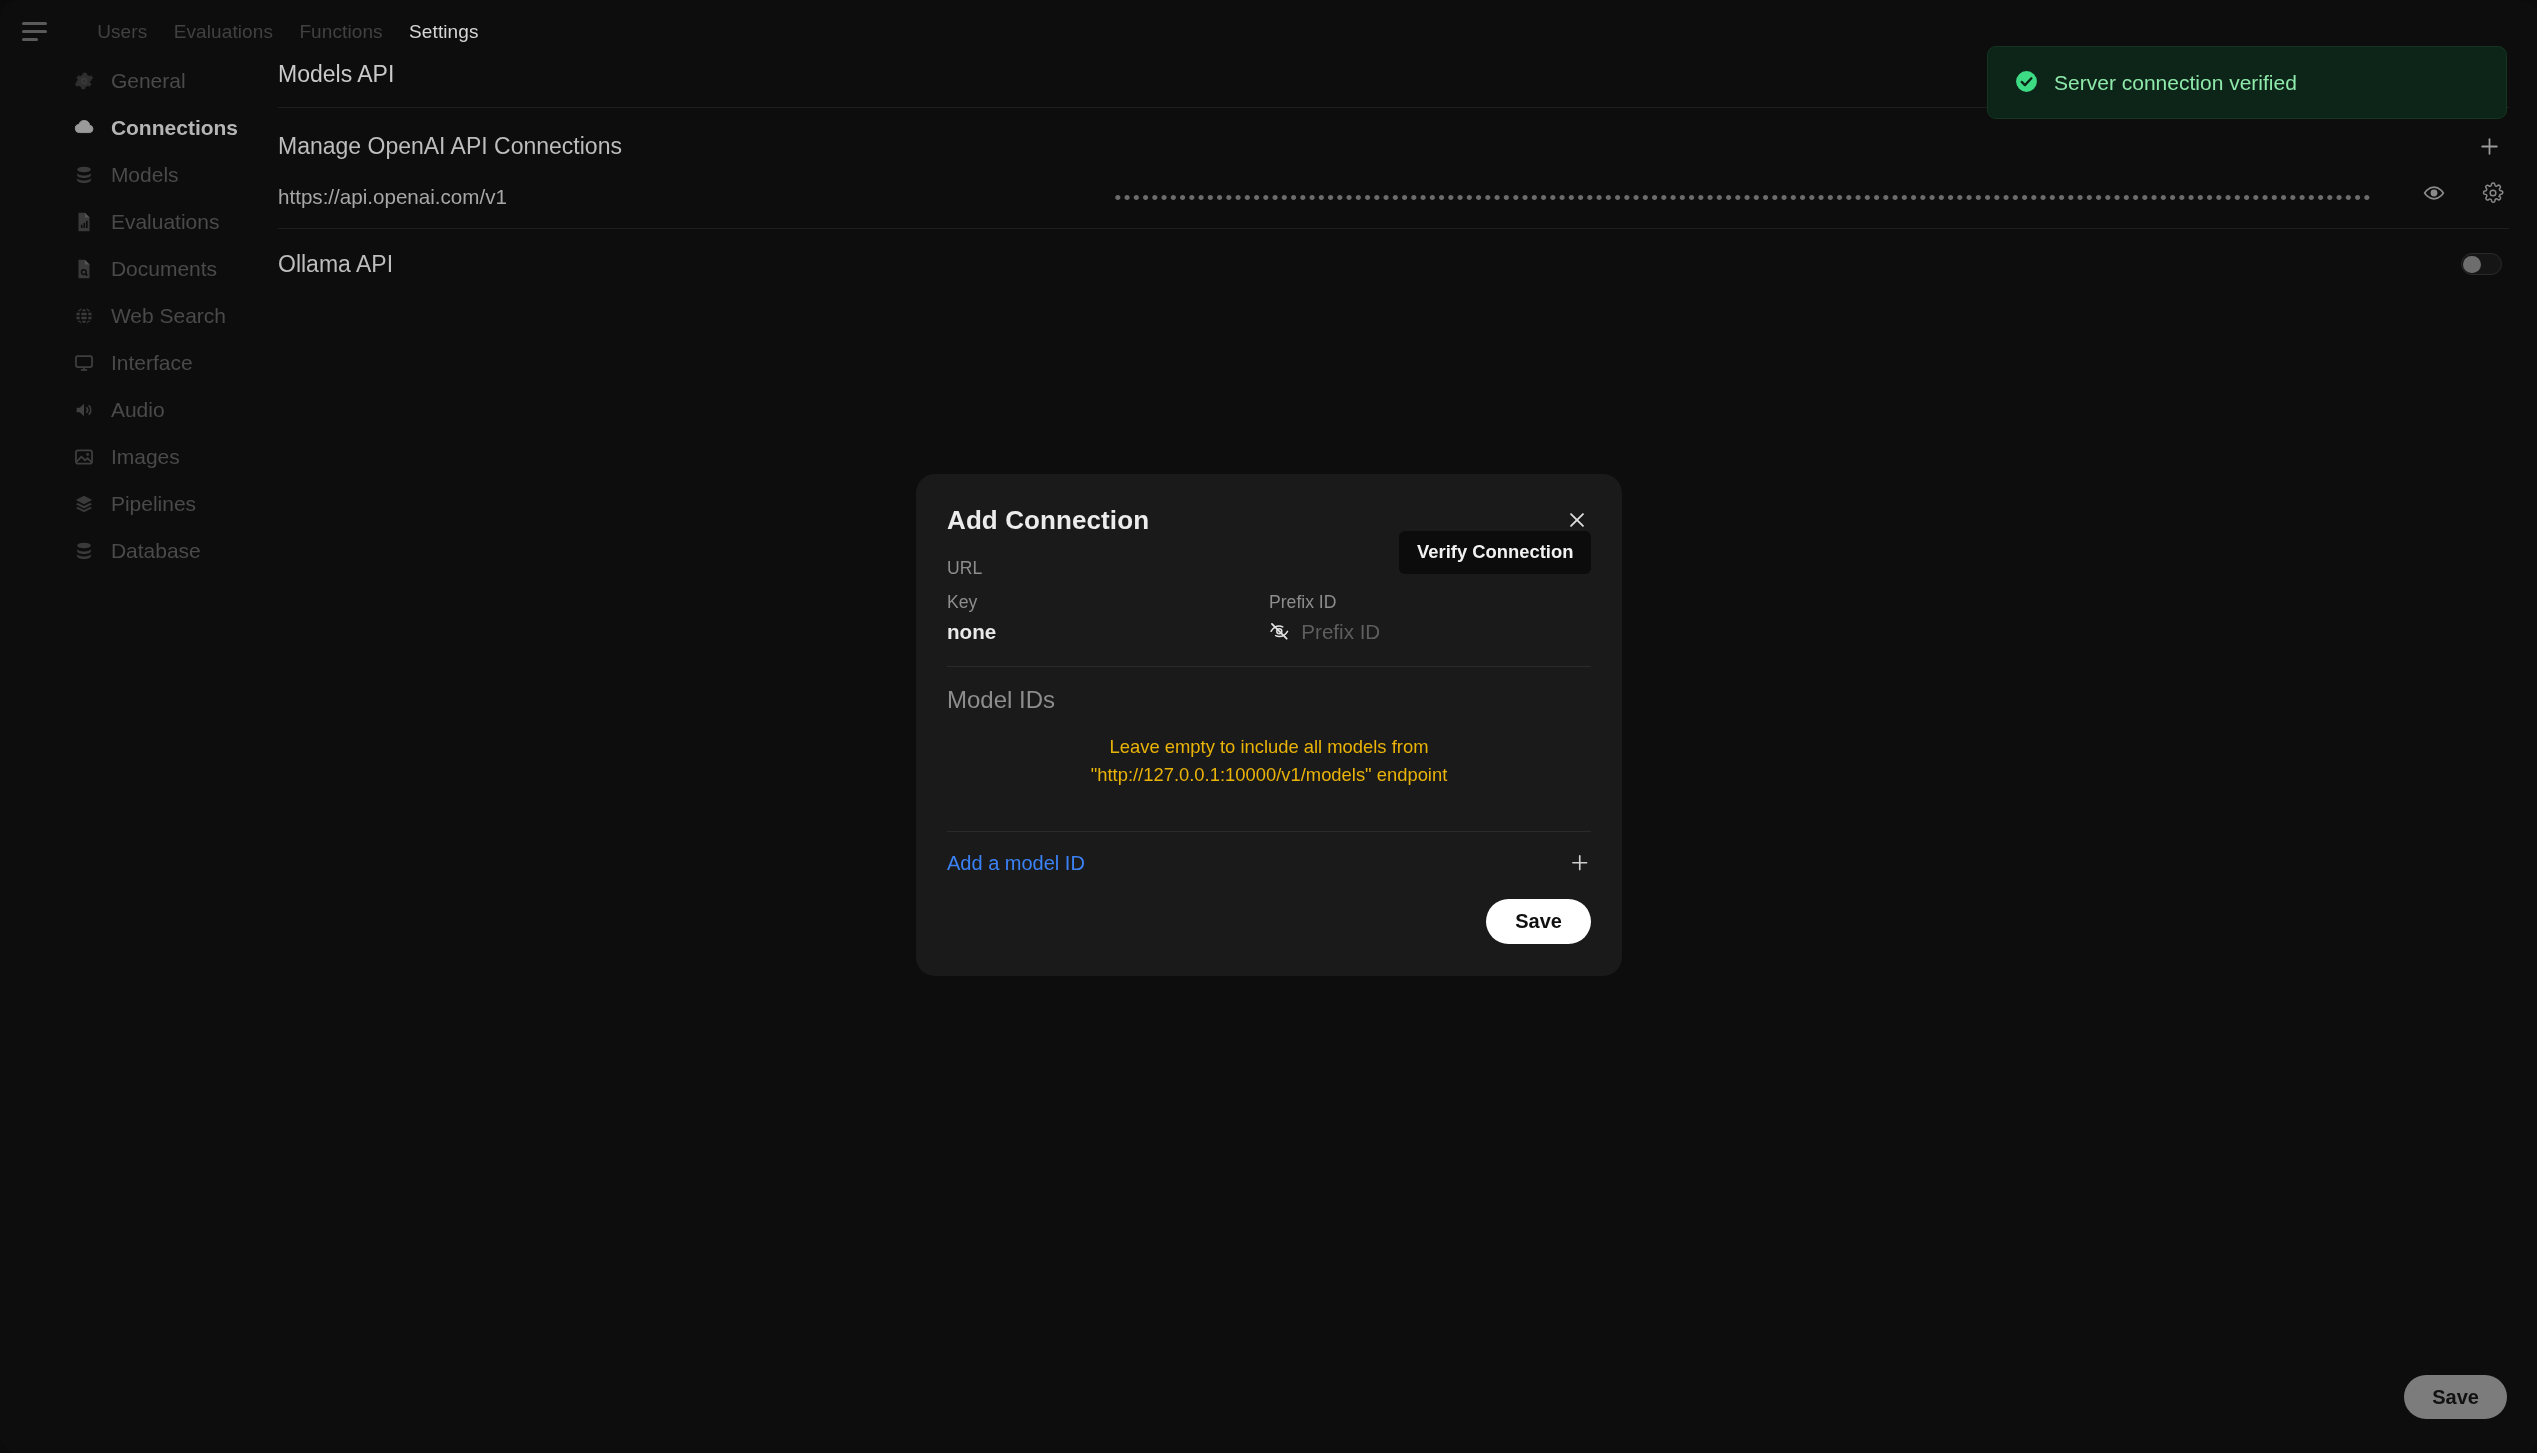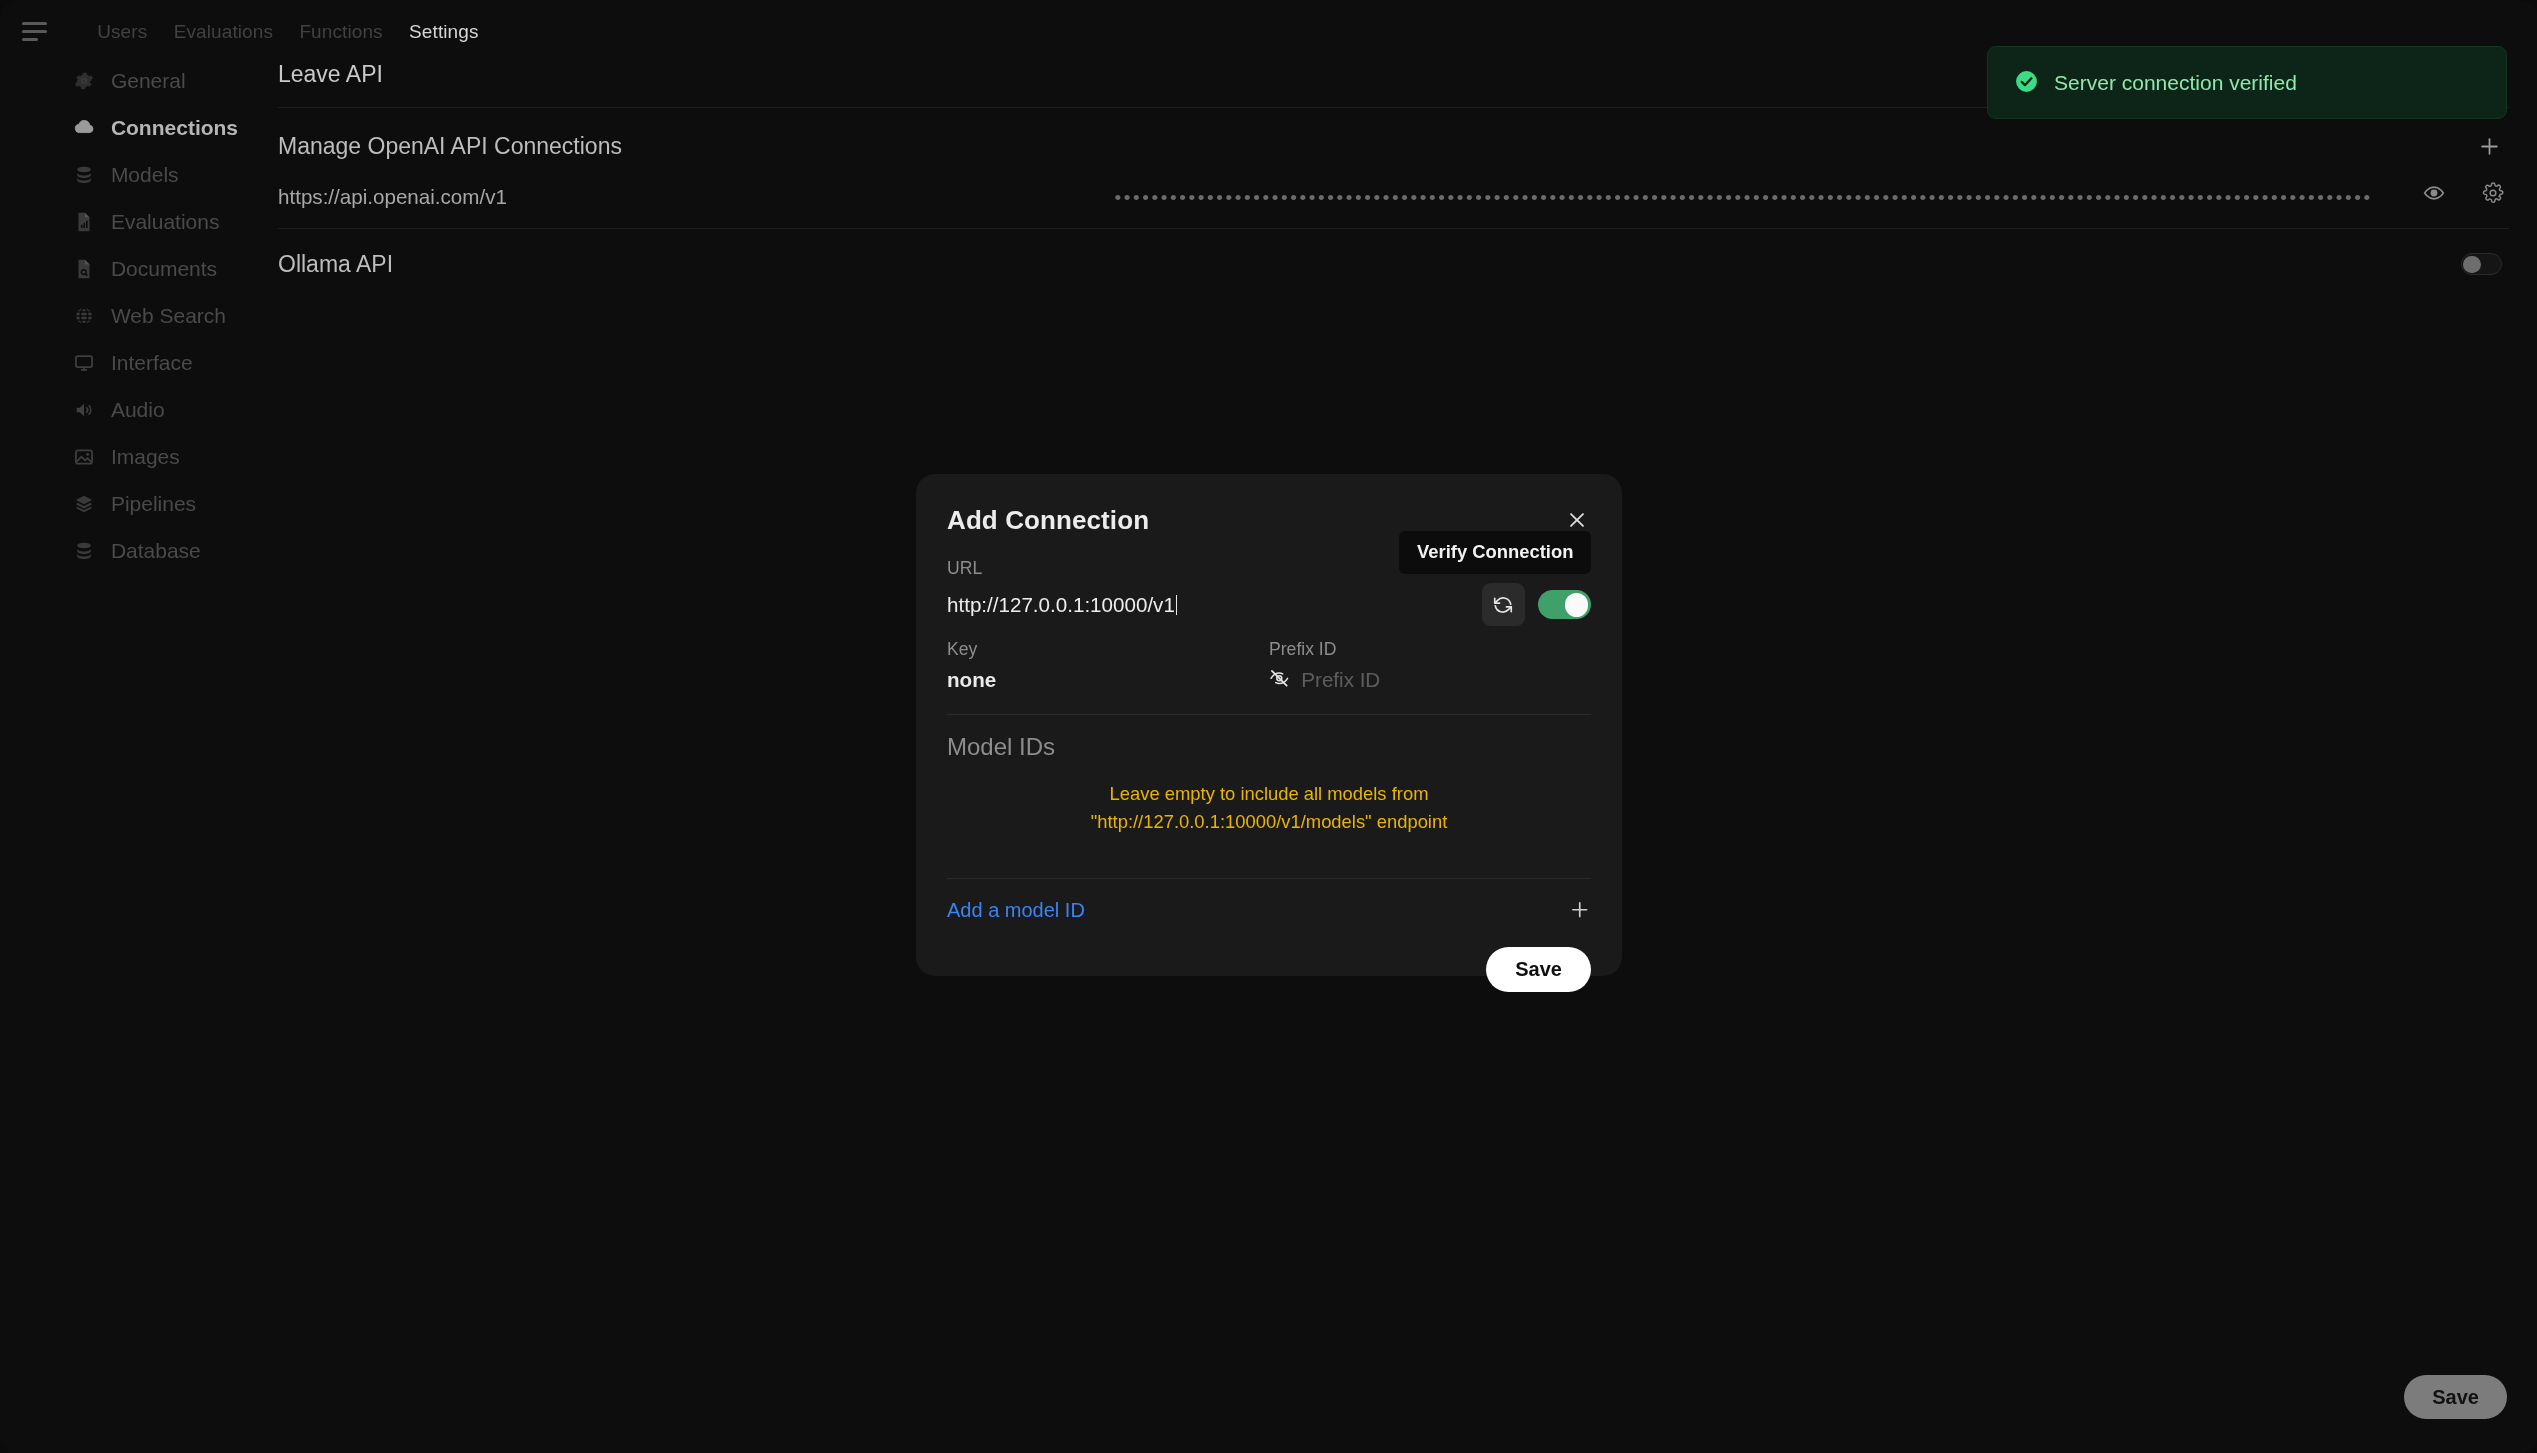"Leave API" div.section-title { text: Leave -> Models }
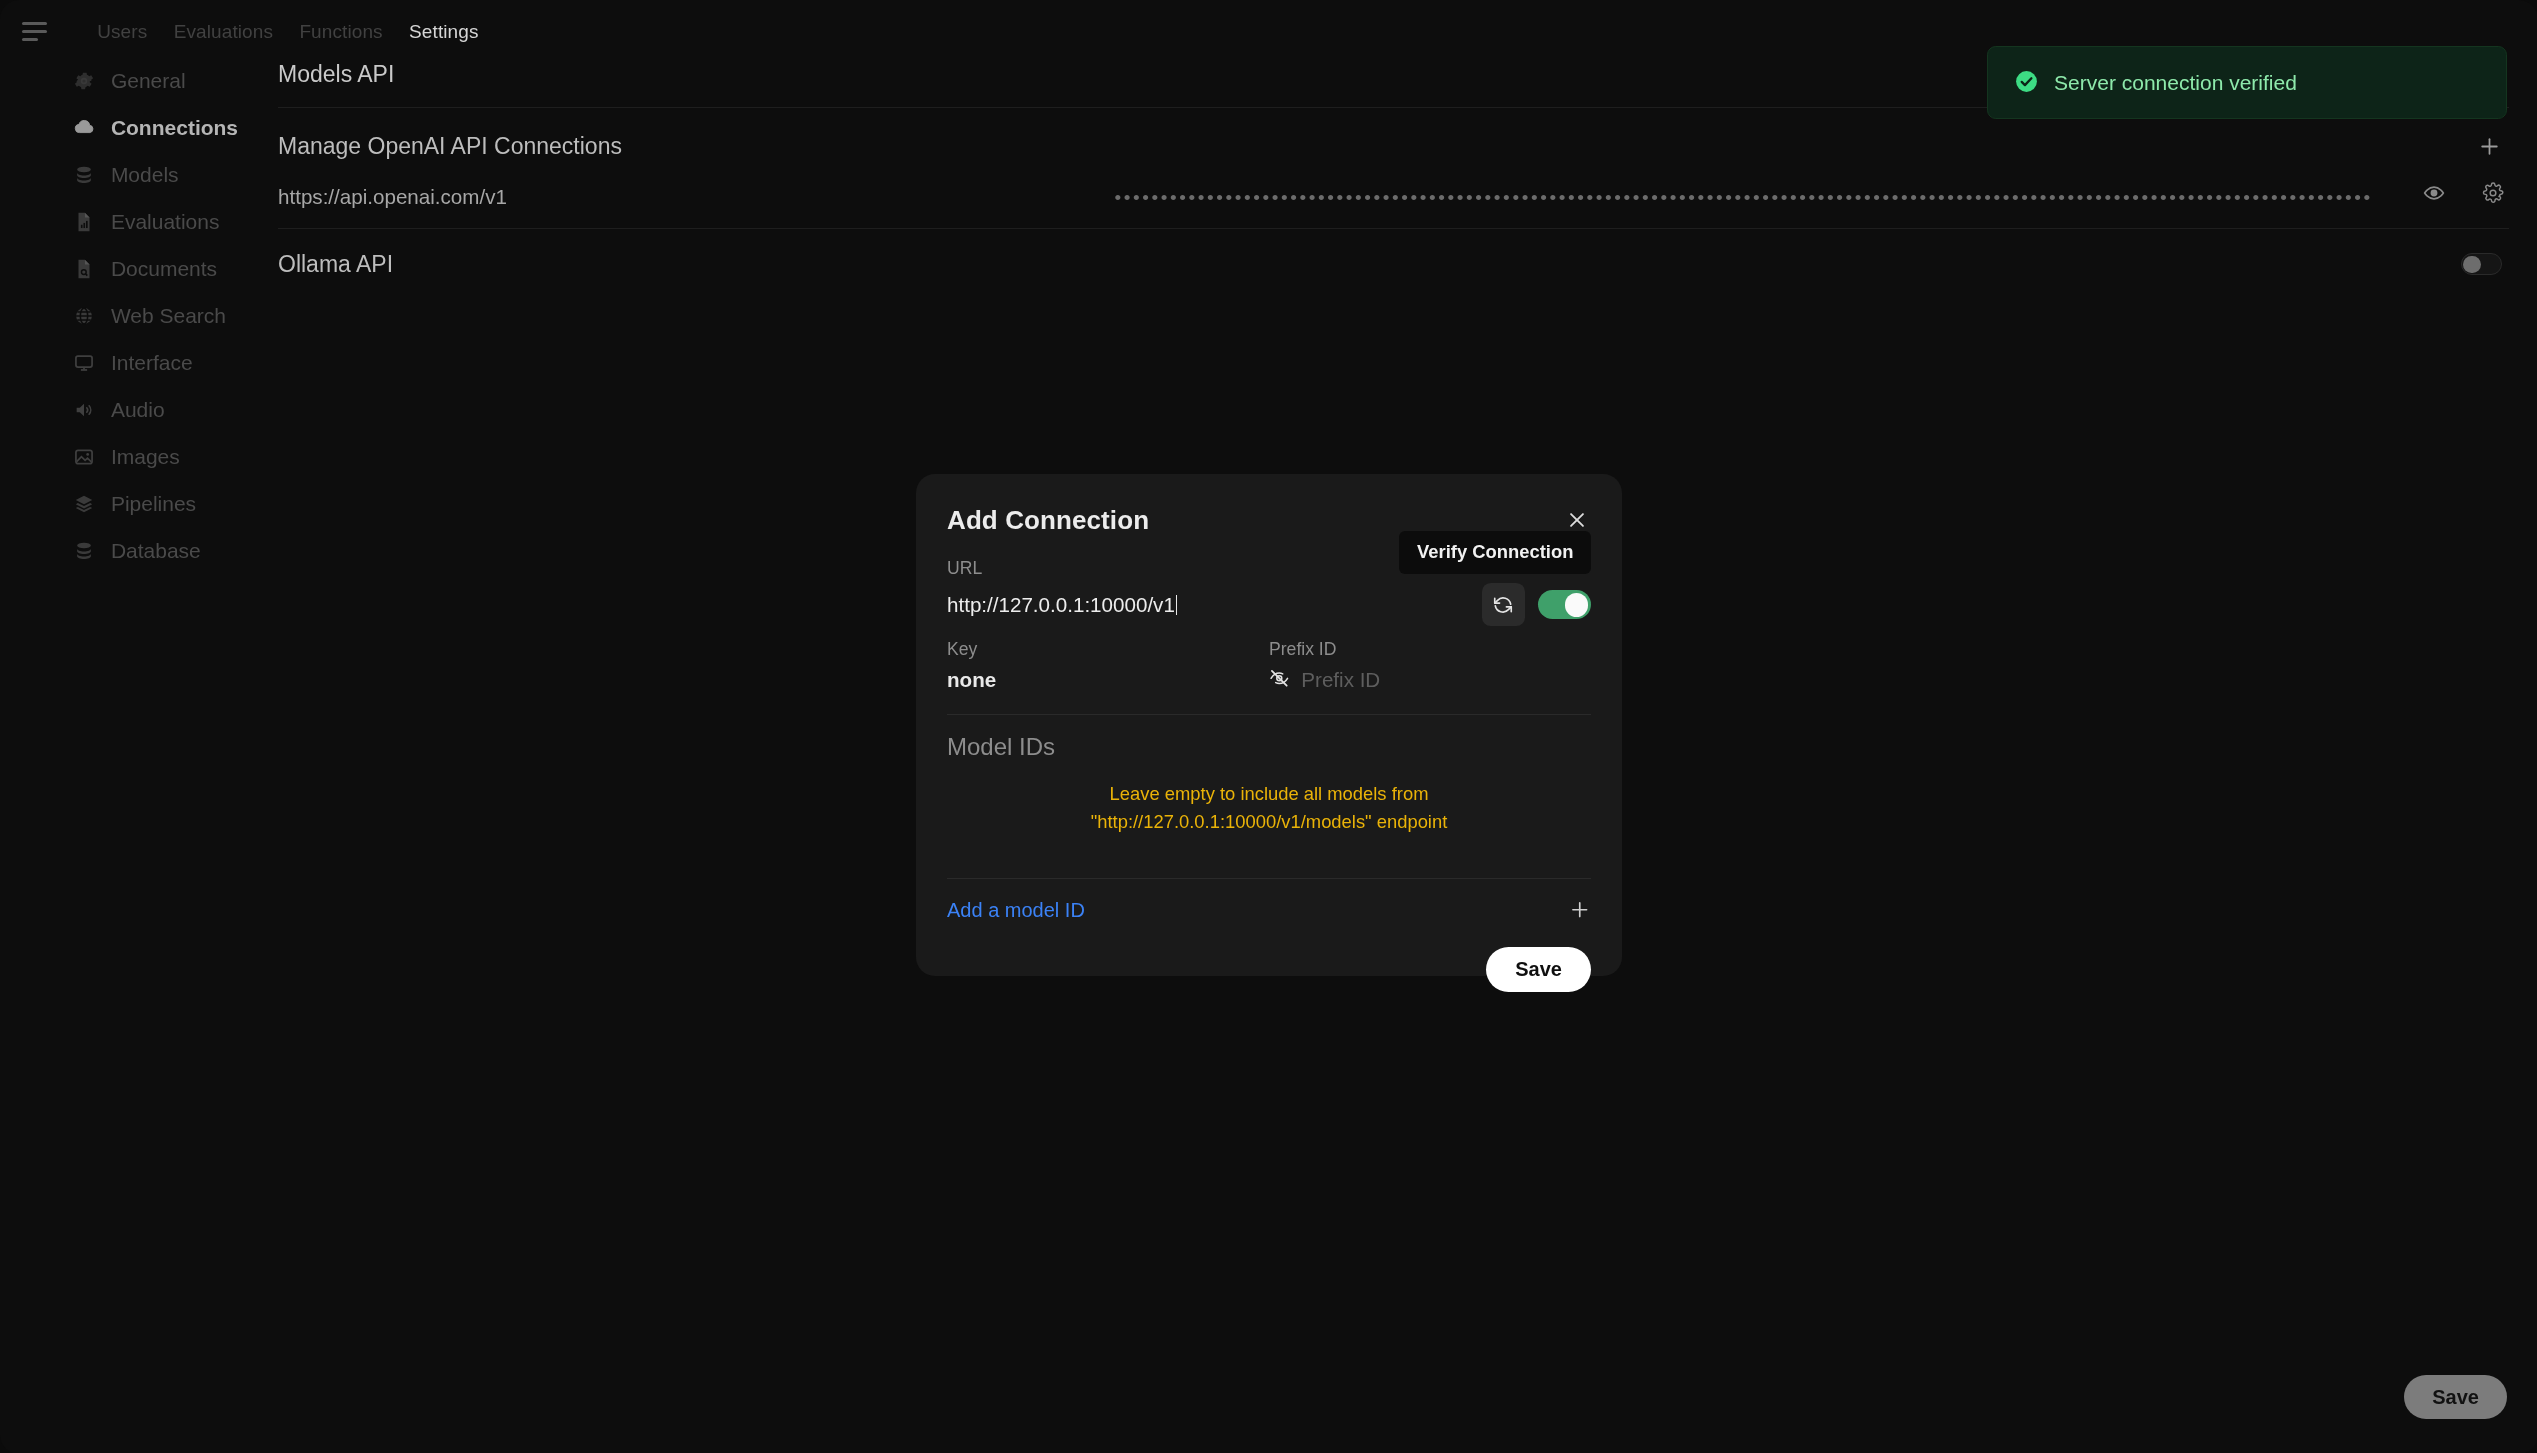"http://127.0.0.1:10000/v1" div.url-row { html: <div> <div> <span>http://127.0.0.1:10000/v1</span><span></span> </div> <div> <div> <svg> <path></path> <polyline></polyline> <path></path> <polyline></polyline> </svg> </div> <div> <div></div> </div> </div> </div> -> none }
